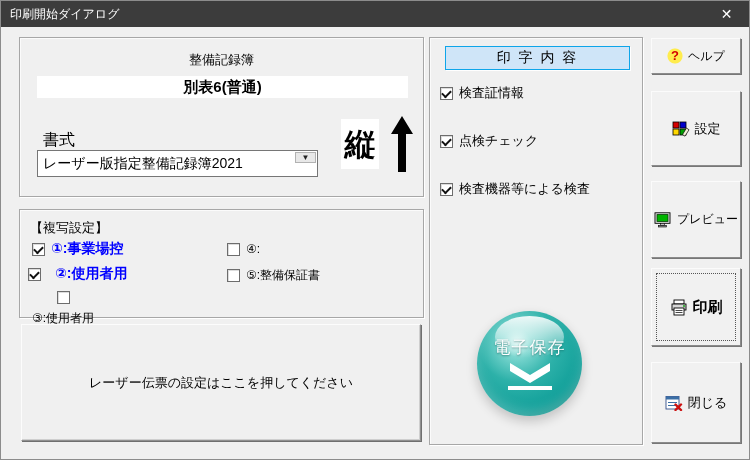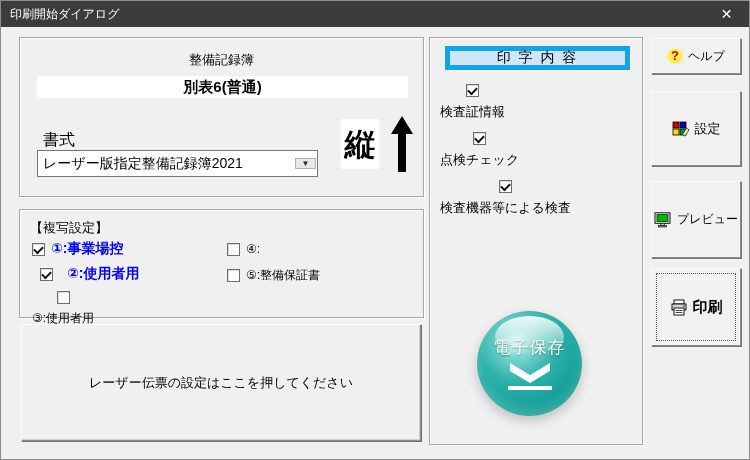"印 字 内 容" .content-header { border: 5px solid #0ea5e9 -> 1px solid #0ea5e9 }
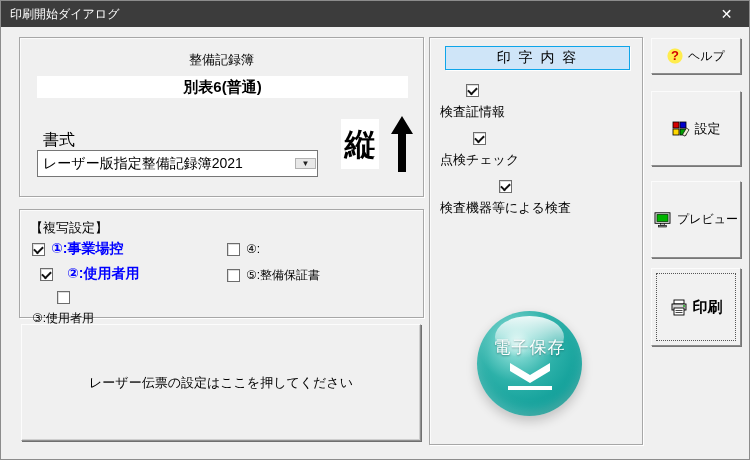"検査証情報" .content-item { flex-direction: column -> none }
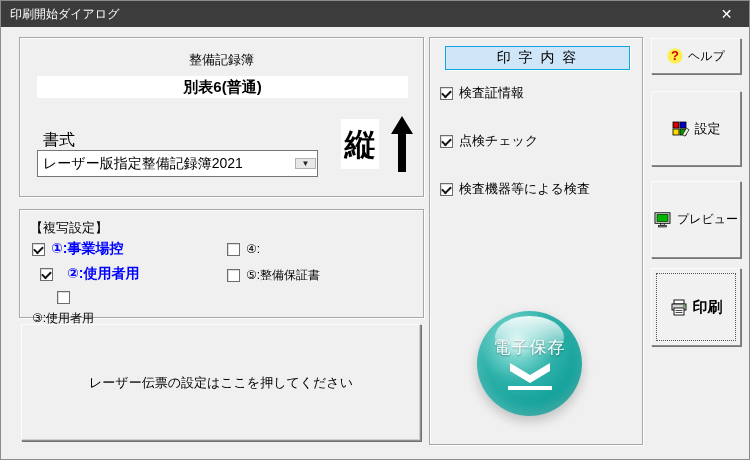"レーザー版指定整備記録簿2021" .combo { align-items: center -> flex-start }
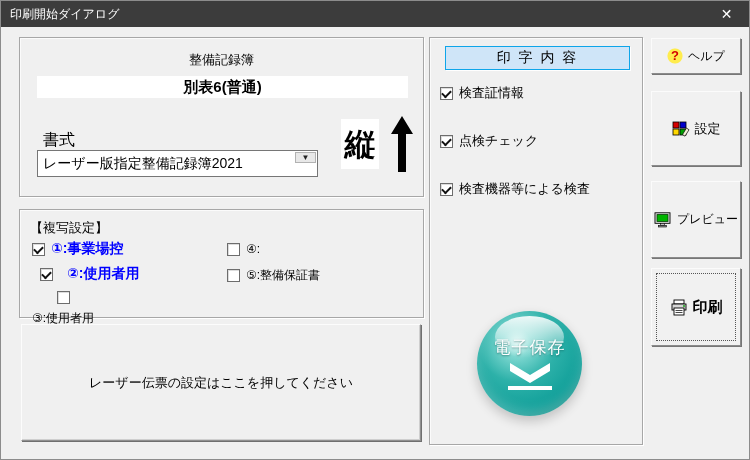"②:使用者用" #copy-item-1 { left: 20px -> 8px }
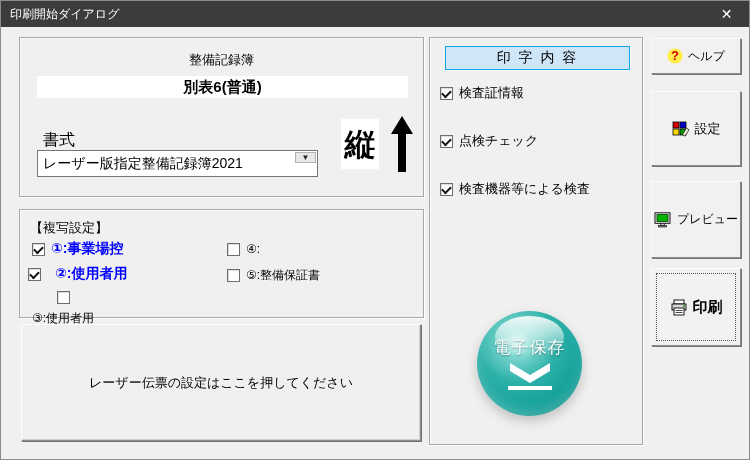"閉じる" div.side-btn { html: none -> <div> <svg> <rect></rect> <rect></rect> <line></line> <line></line> <g> <line></line> <line></line> </g> </svg> <span>閉じる</span> </div> }
